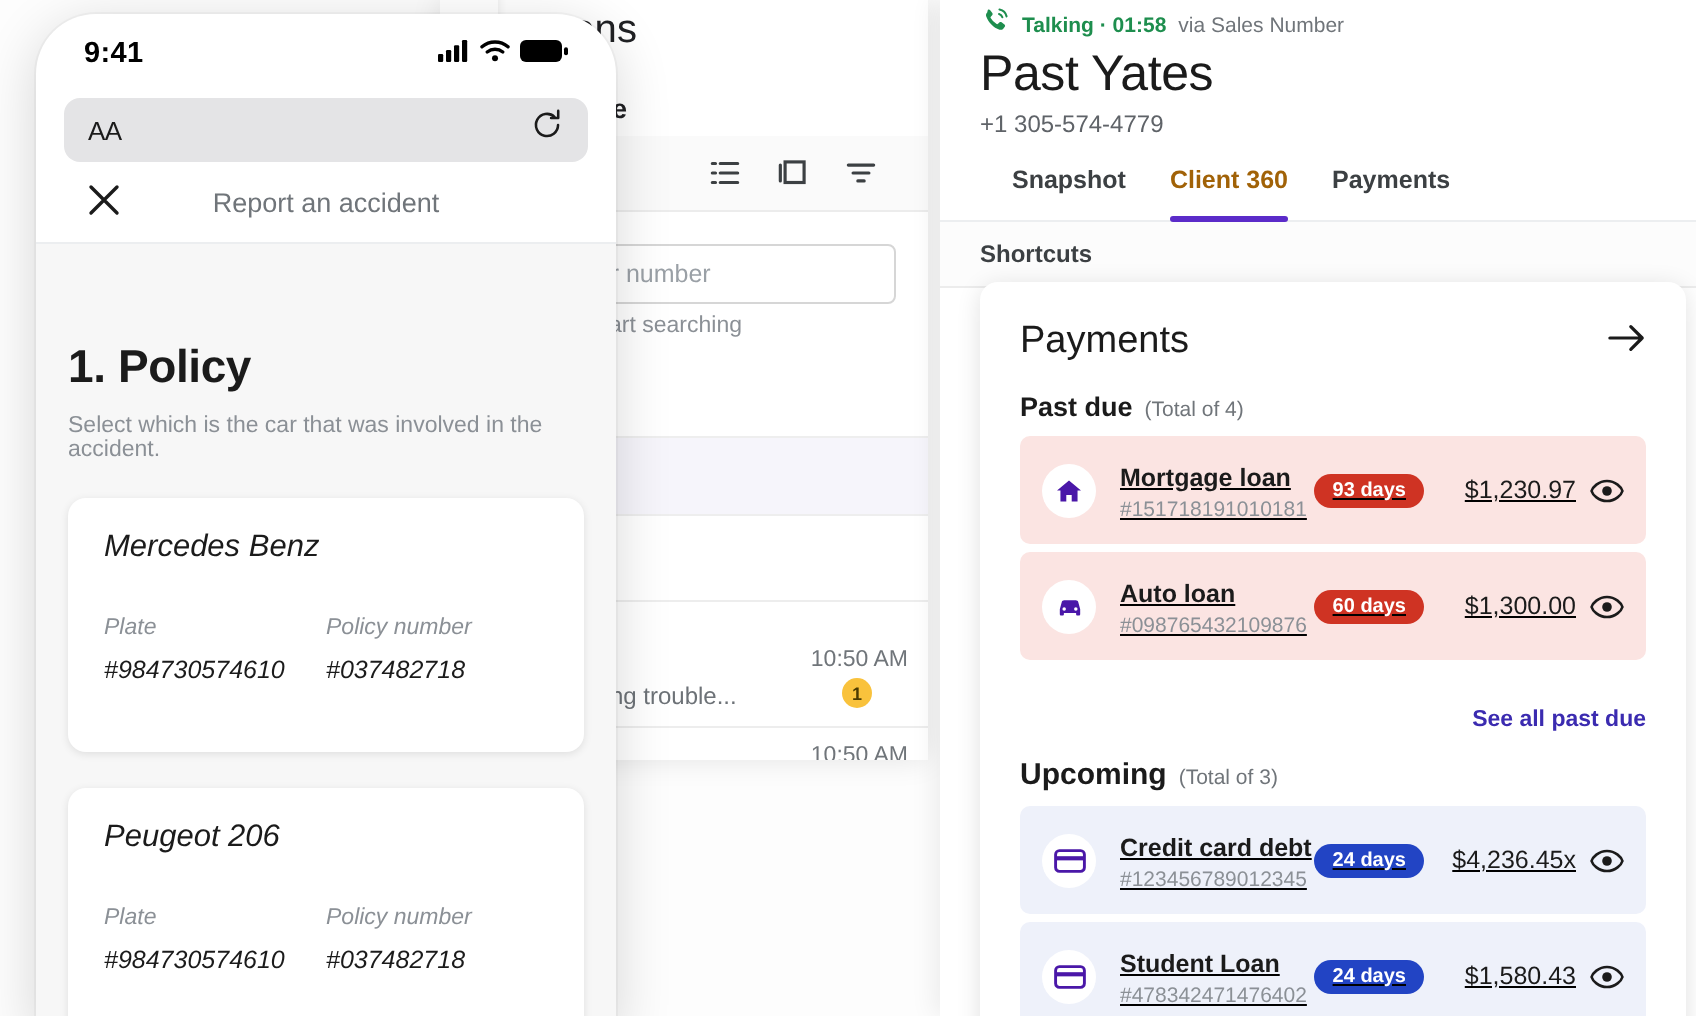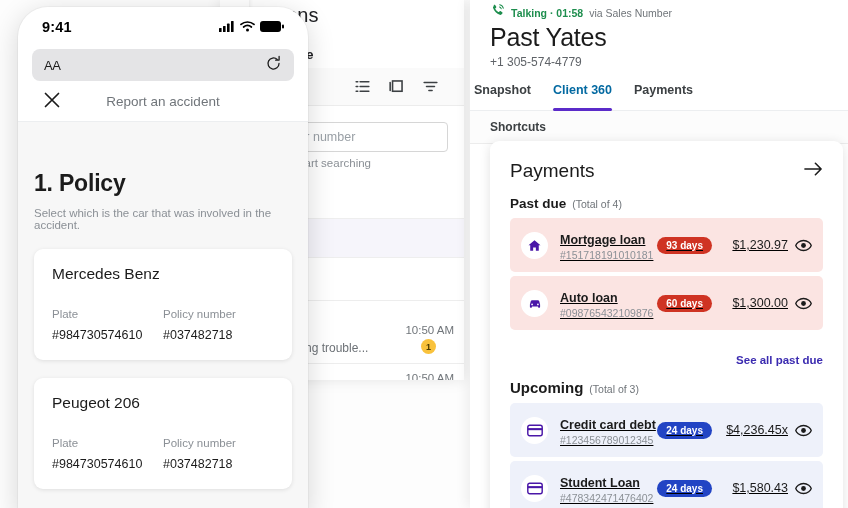"Snapshot" .d-tabs { padding-left: 4px -> 36px }
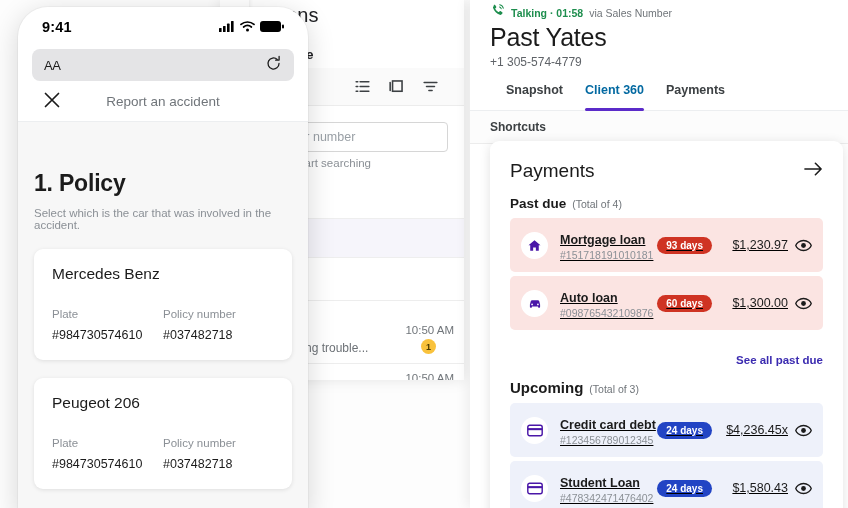"Client 360" .d-tab.active { color: #0369a1 -> #a16207 }
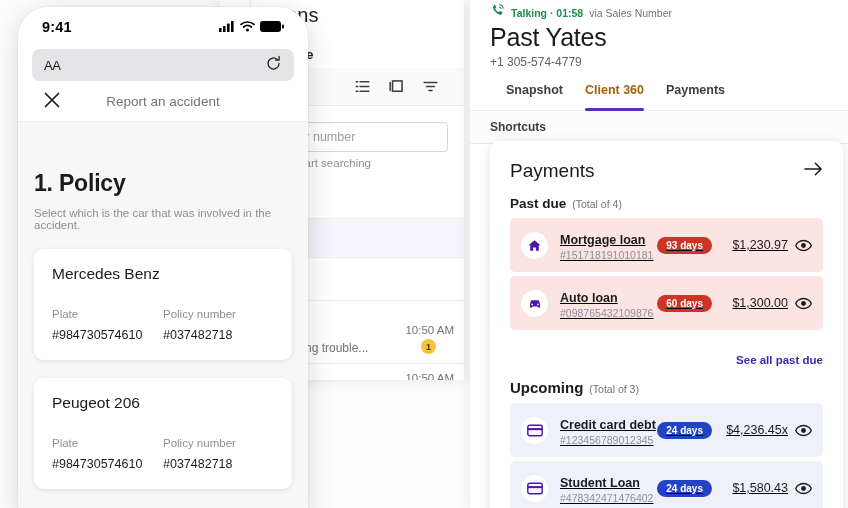"Mercedes Benz" .ph-card { font-style: none -> italic; padding: 16px 18px 18px 18px -> 16px 18px 34px 18px }
